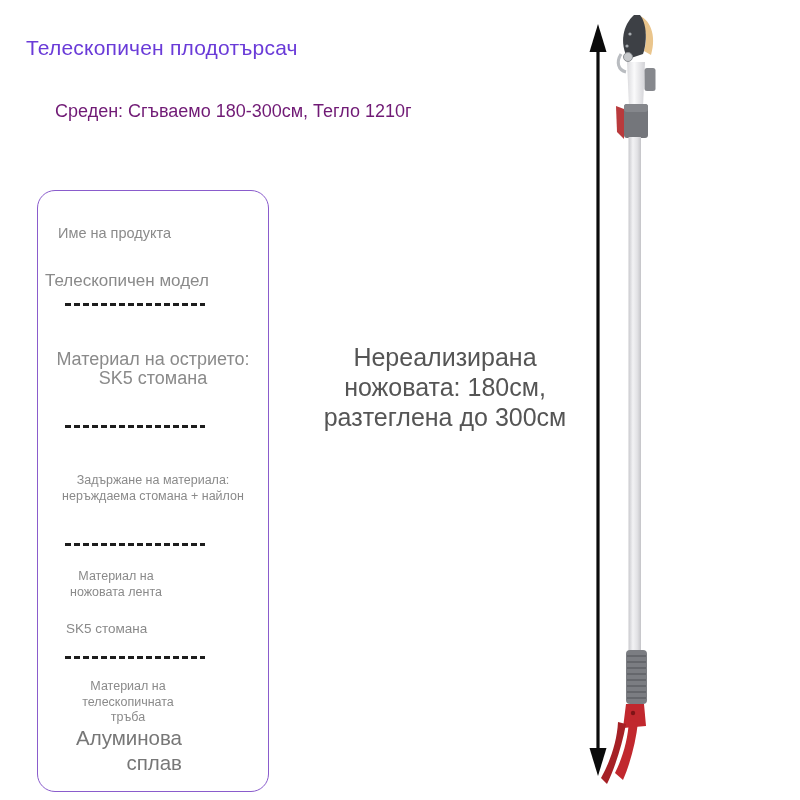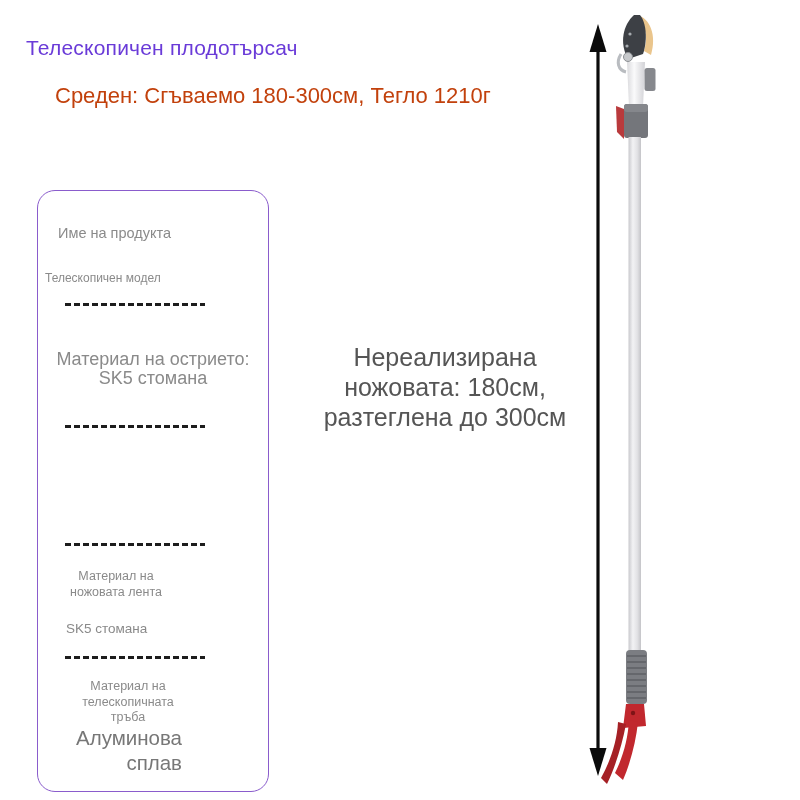"Среден: Сгъваемо 180-300см, Тегло 1210г" .subtitle { color: #c2410c -> #701a75; font-size: 22px -> 18px; top: 83px -> 101px }
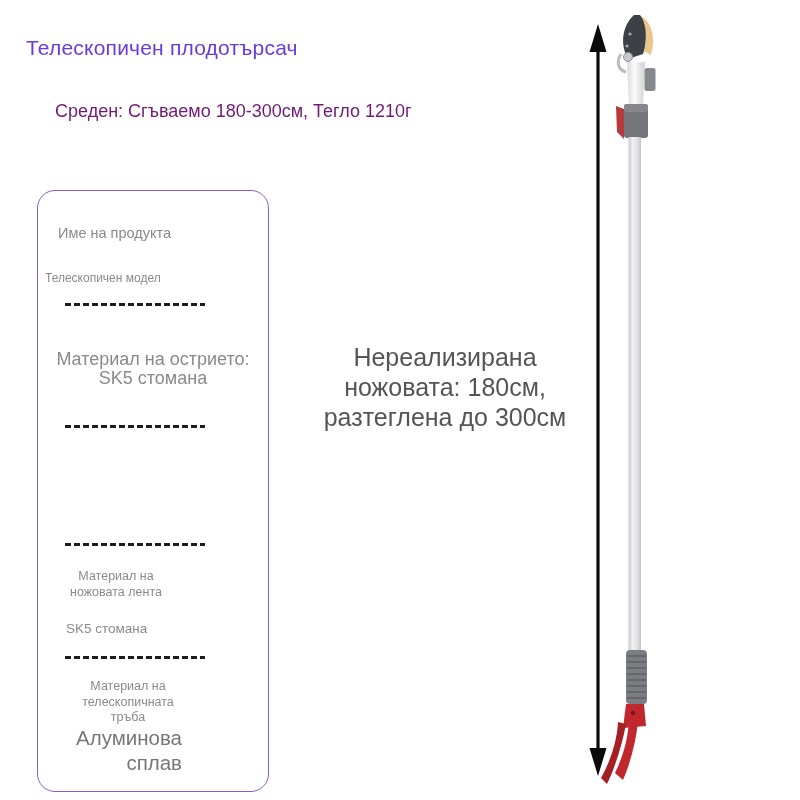"Телескопичен модел" .si-2 { font-size: 12px -> 17px }
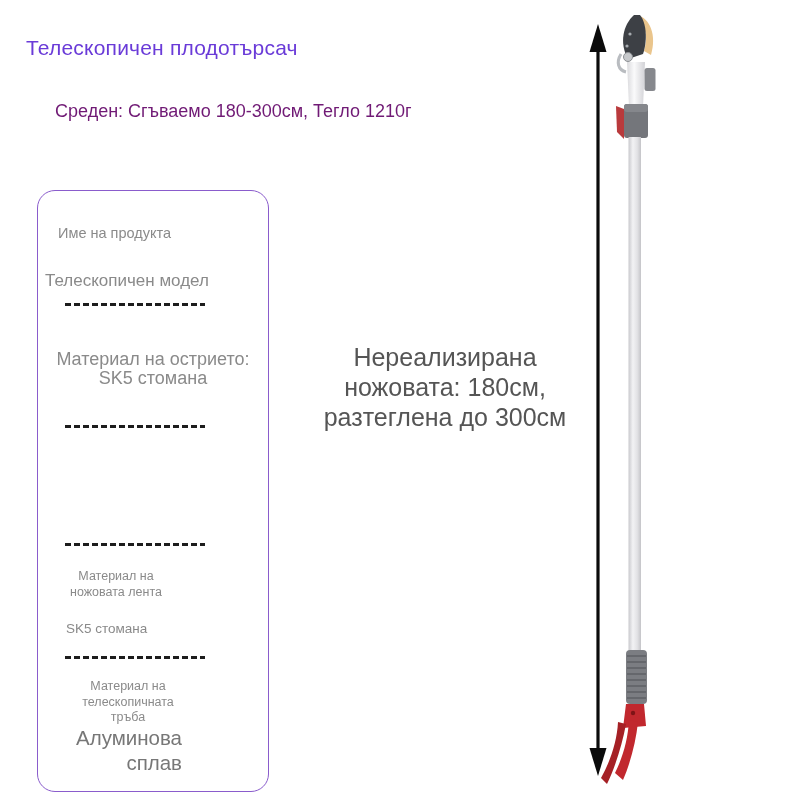"Задържане на материала:" div.spec-item { html: none -> <div>Задържане на материала: неръждаема стомана + найлон</div> }
